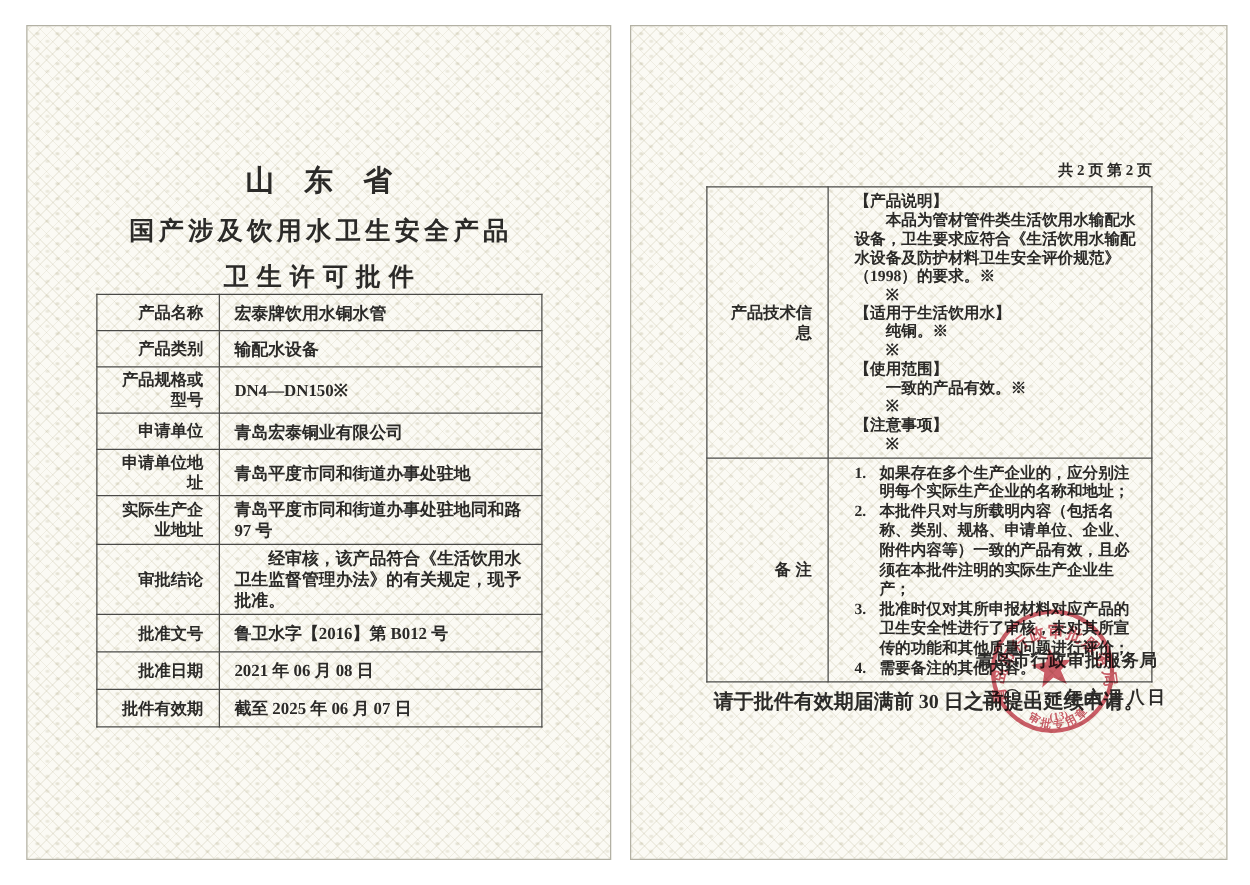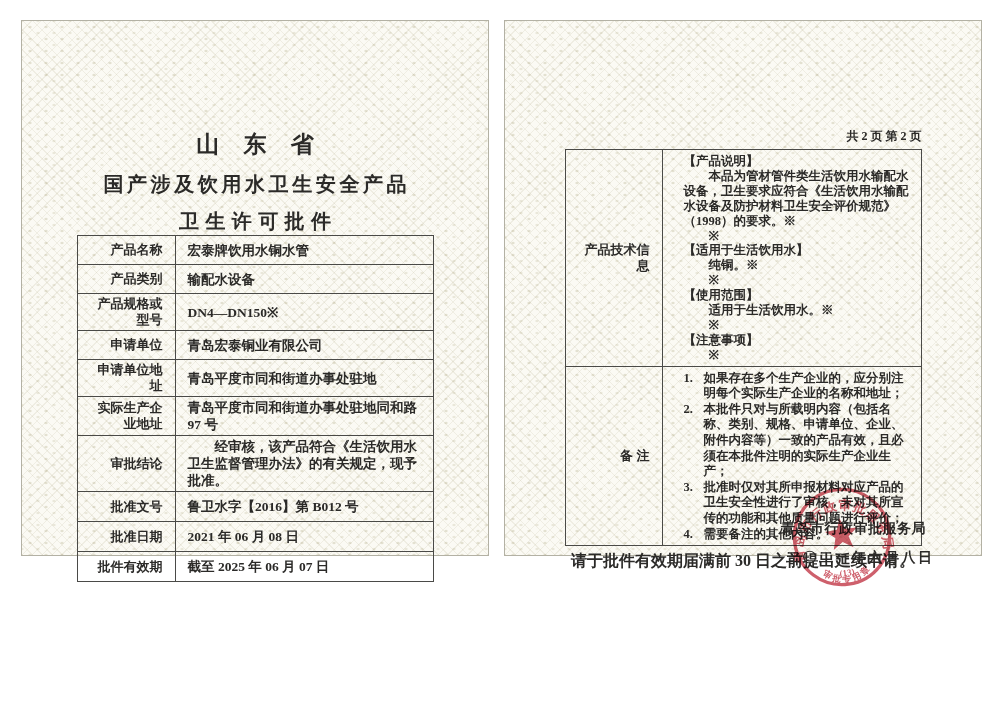"山东省" .page { height: 536px -> 668px }
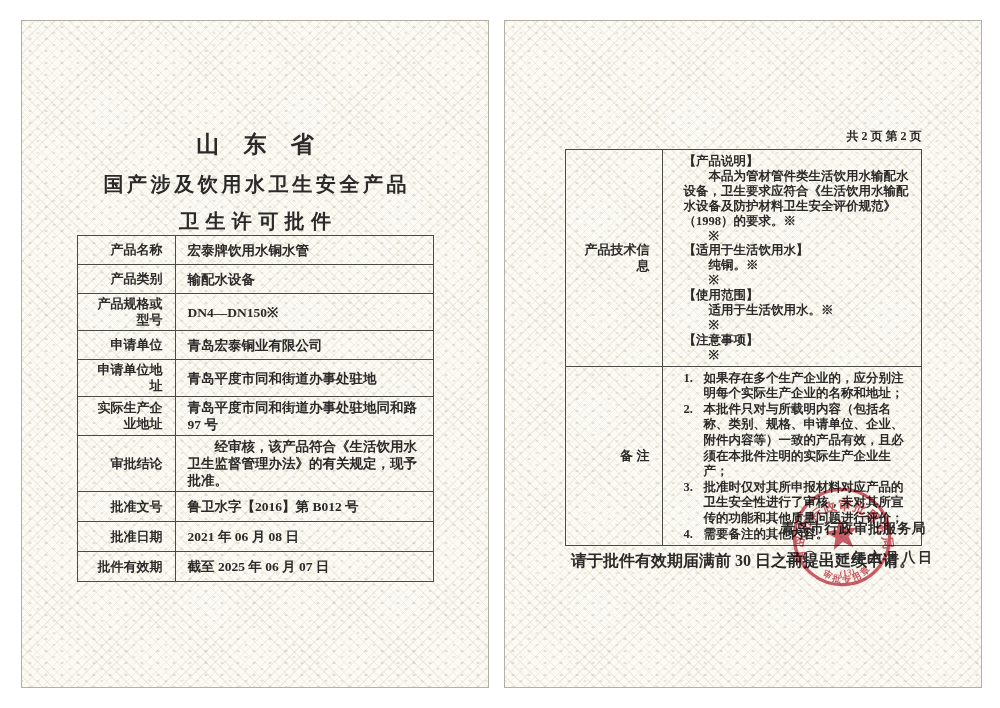"适用于生活饮用水。※" div.tline { text: 适用于生活饮用水 -> 一致的产品有效 }
